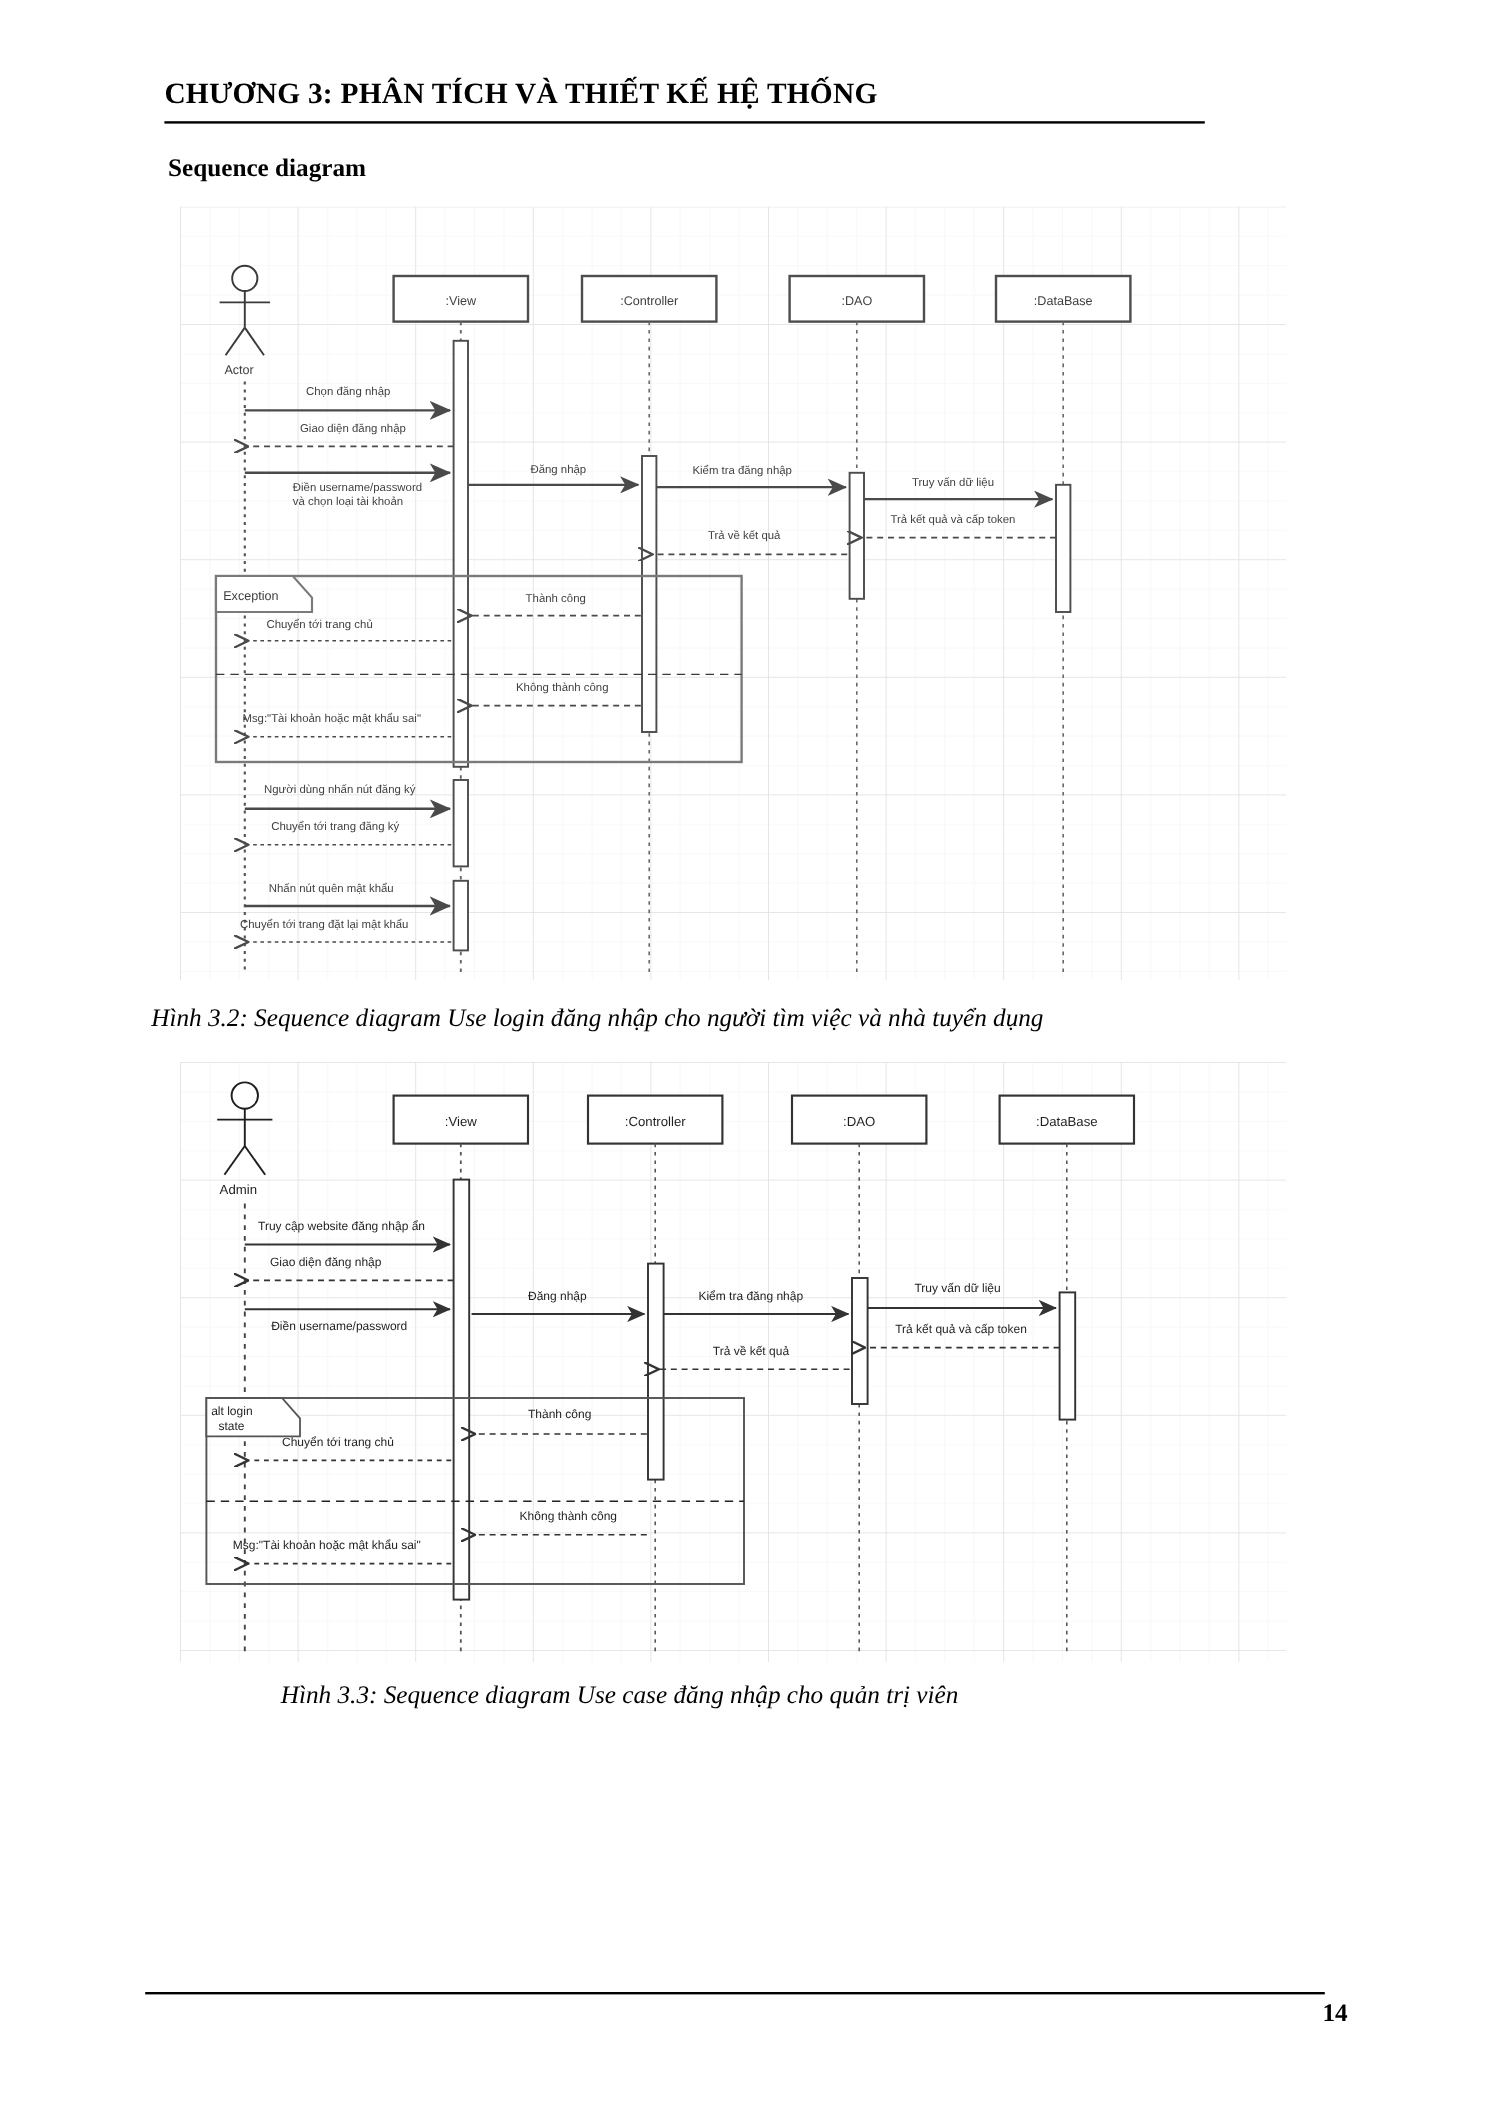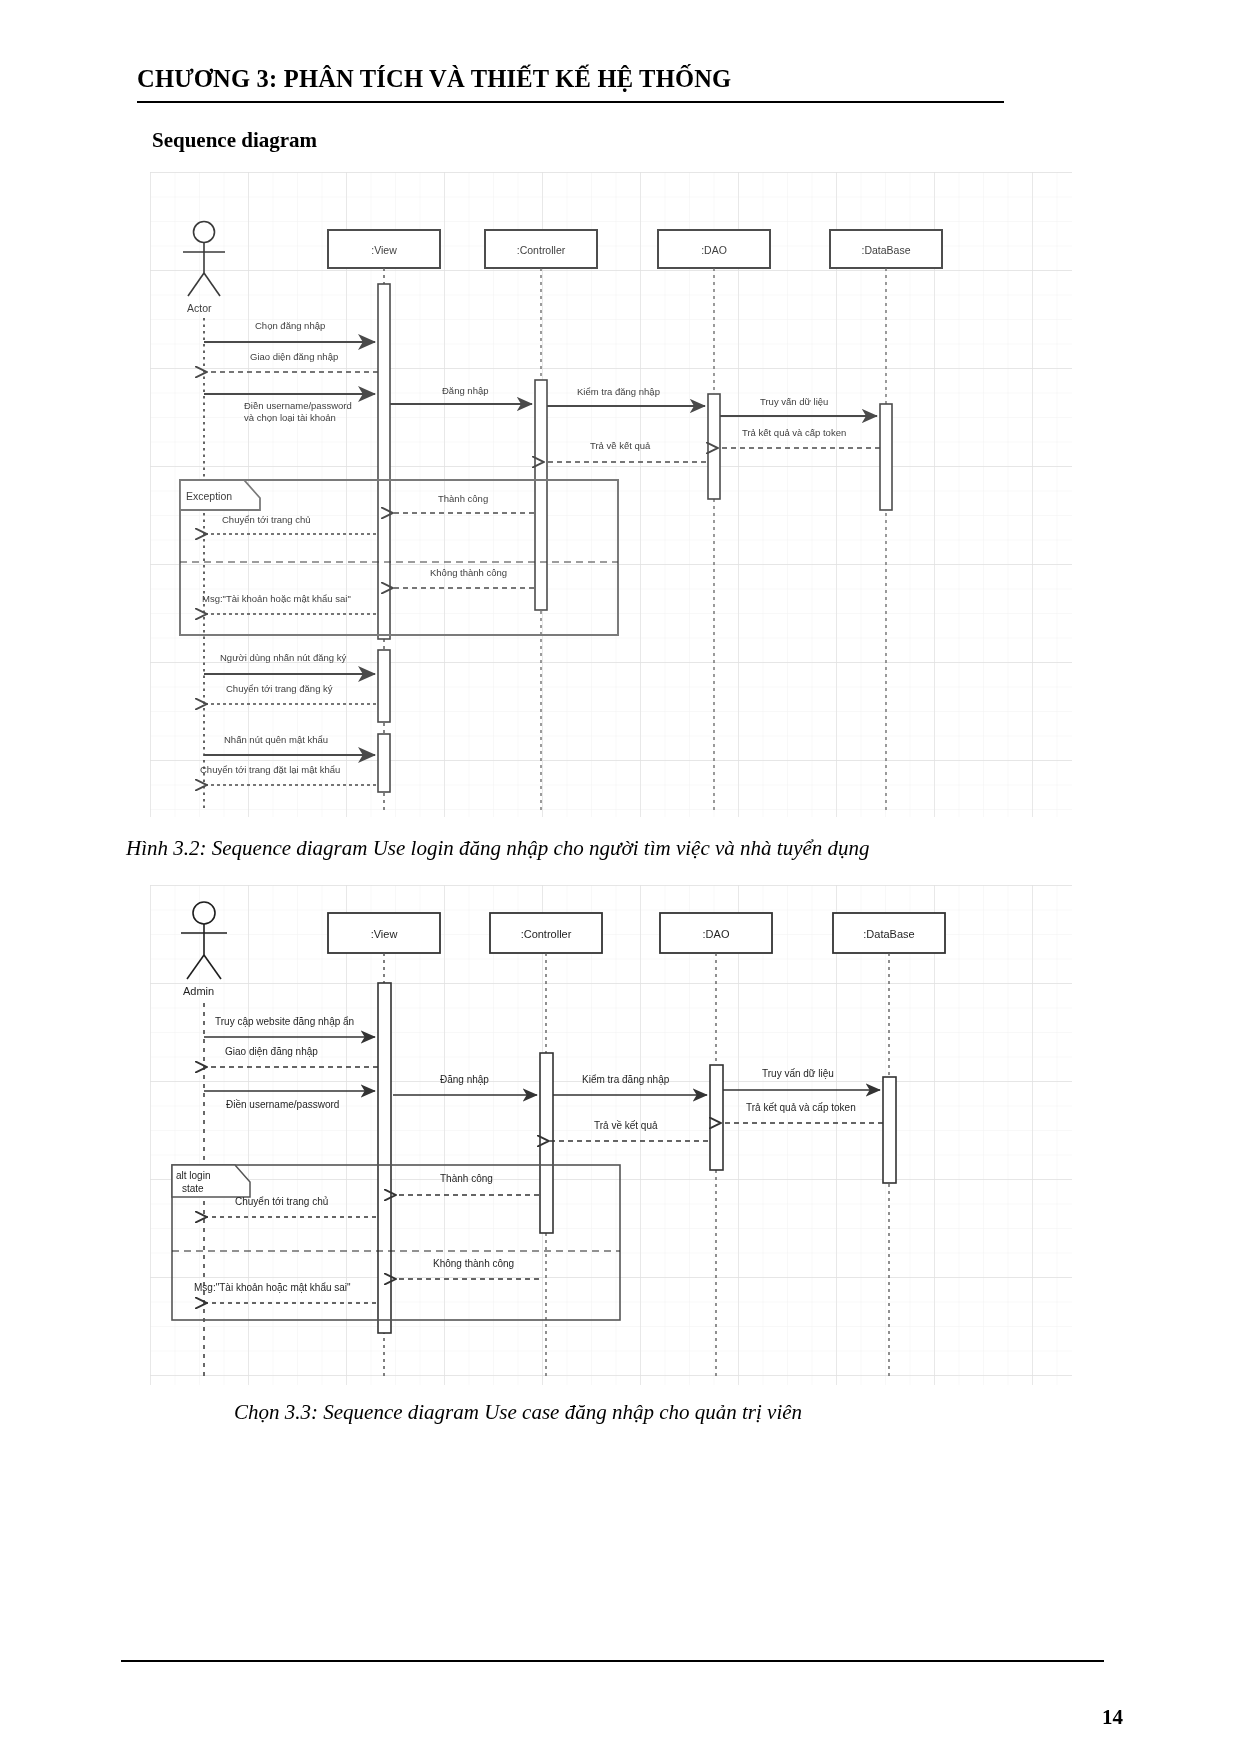"Sequence diagram" .section-title { left: 152px -> 140px }
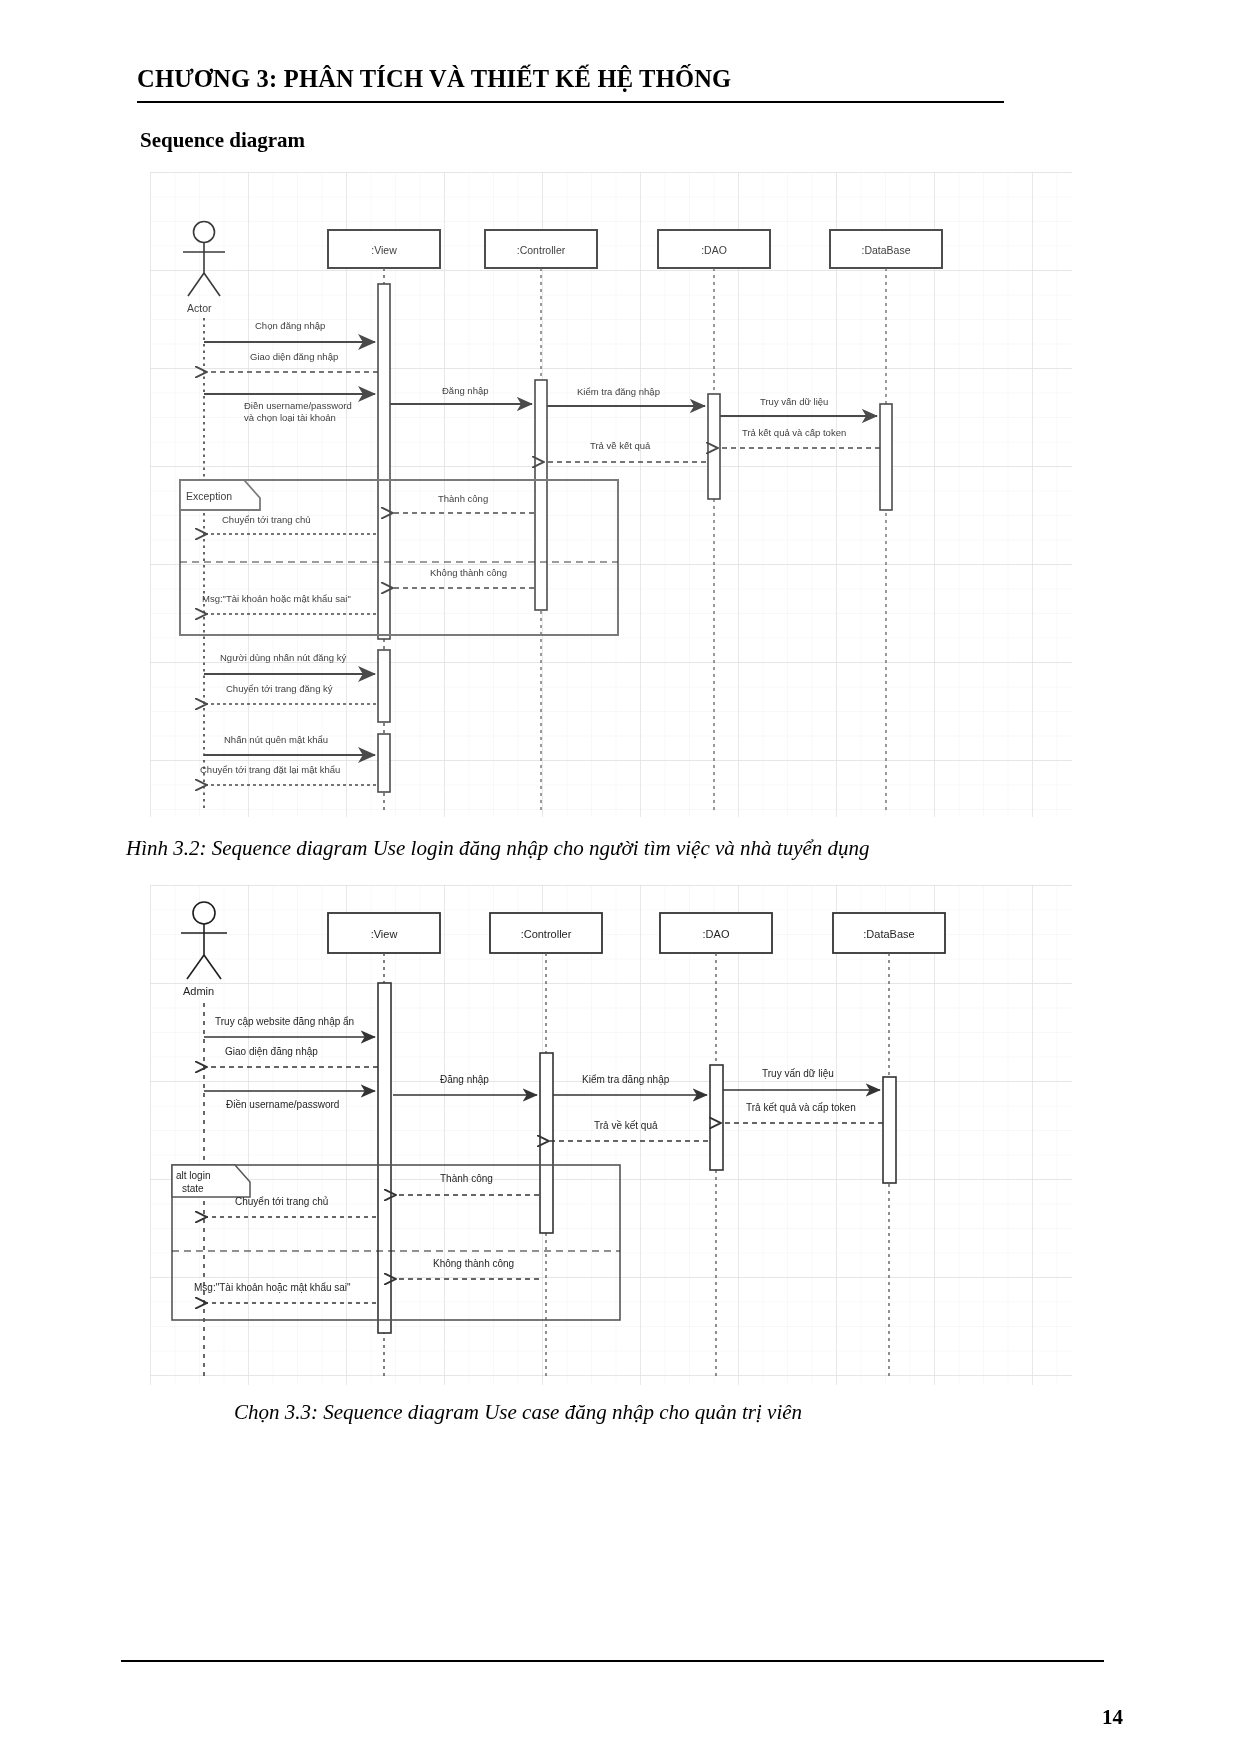"Chọn 3.3: Sequence diagram Use" div.caption { text: Chọn -> Hình }
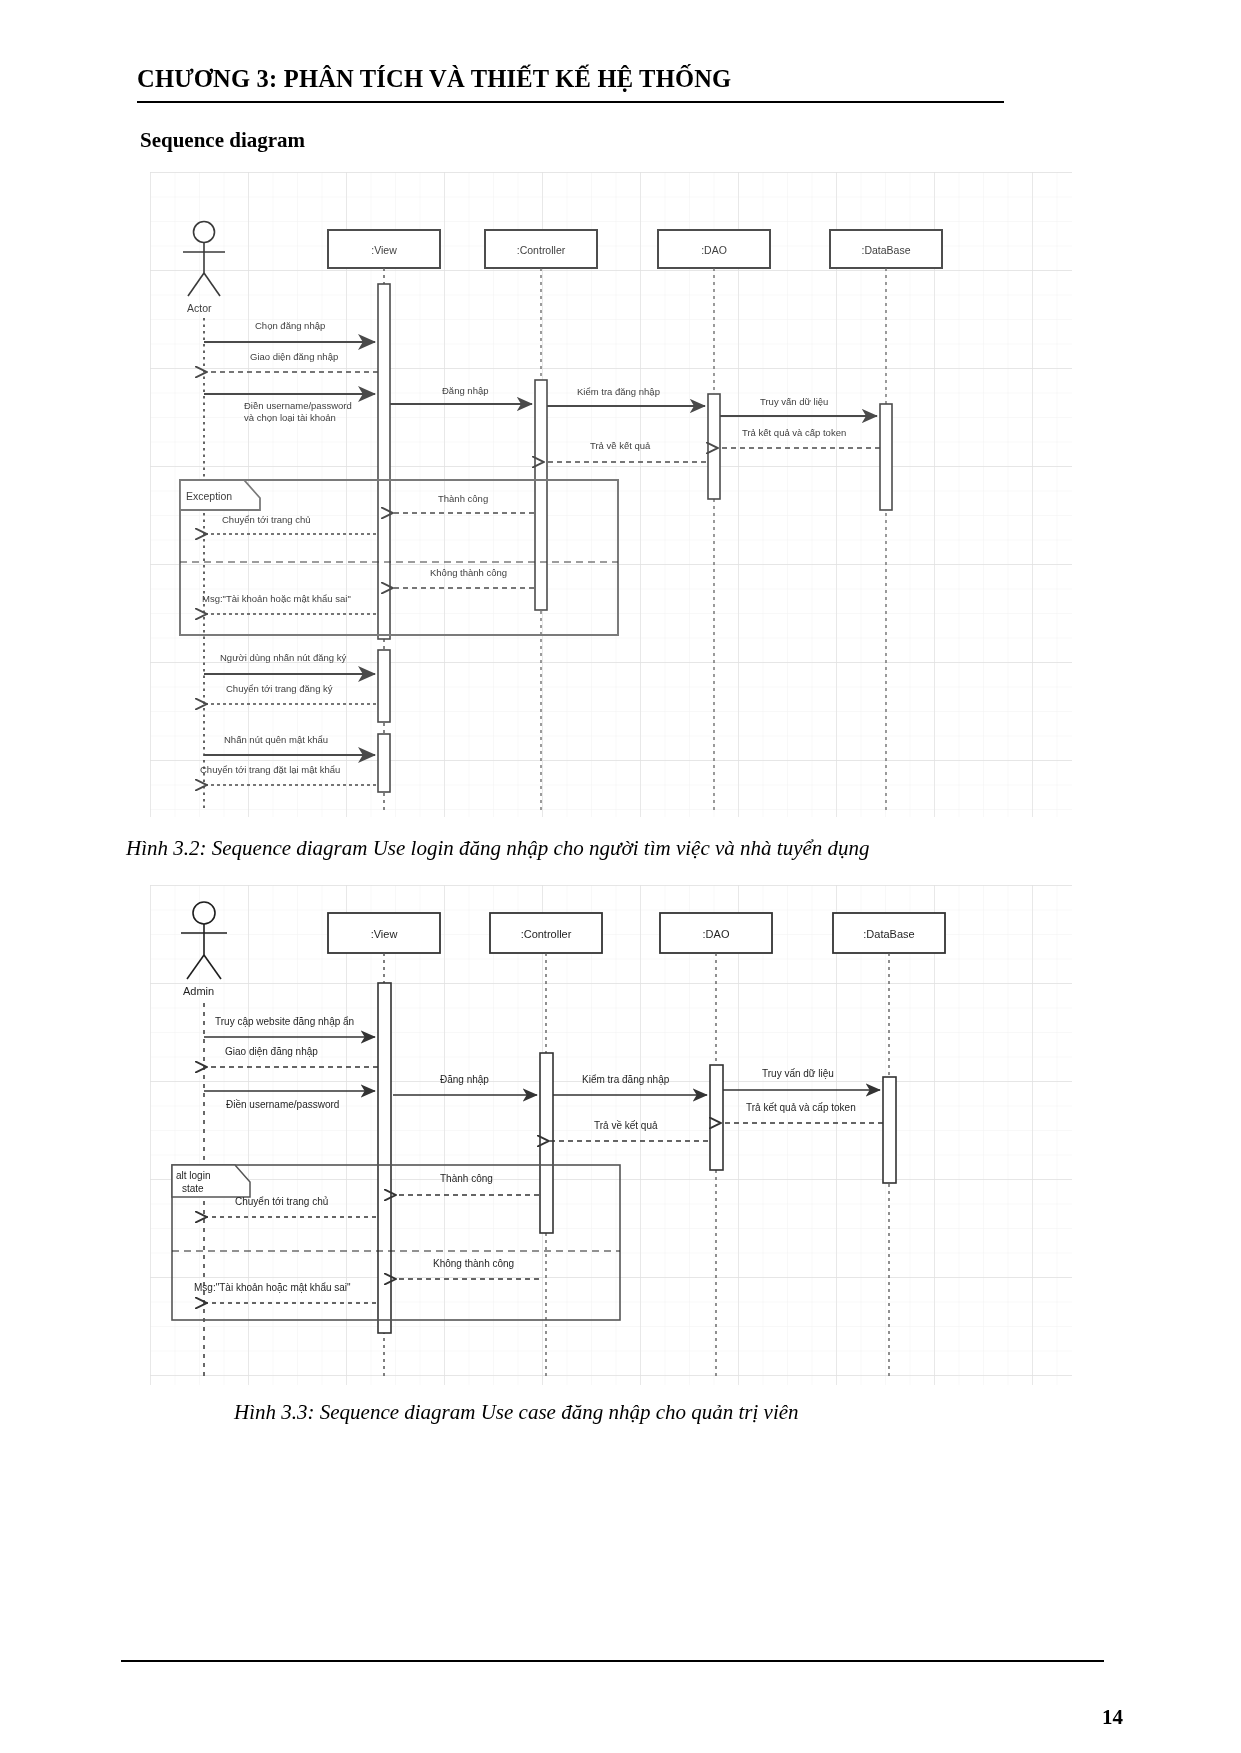"14" .page-number { margin-top: 40px -> none }
